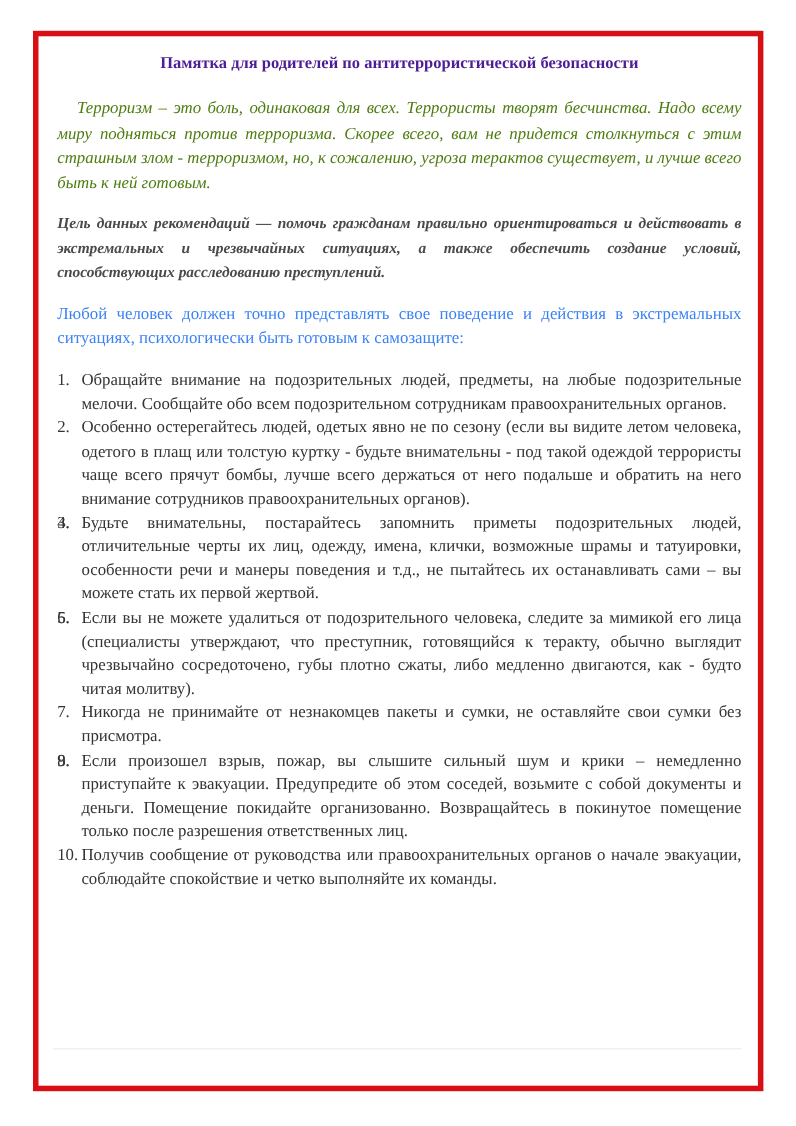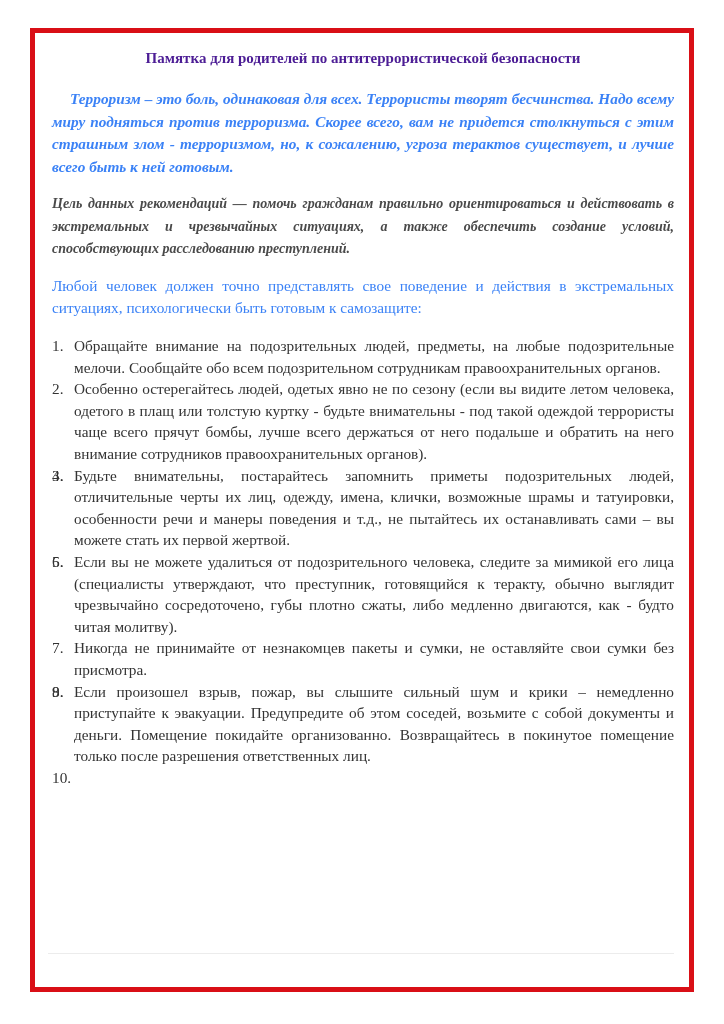"Терроризм – это боль, одинаковая" .intro-red { color: #3b82f6 -> #4d7c0f; font-weight: bold -> normal }
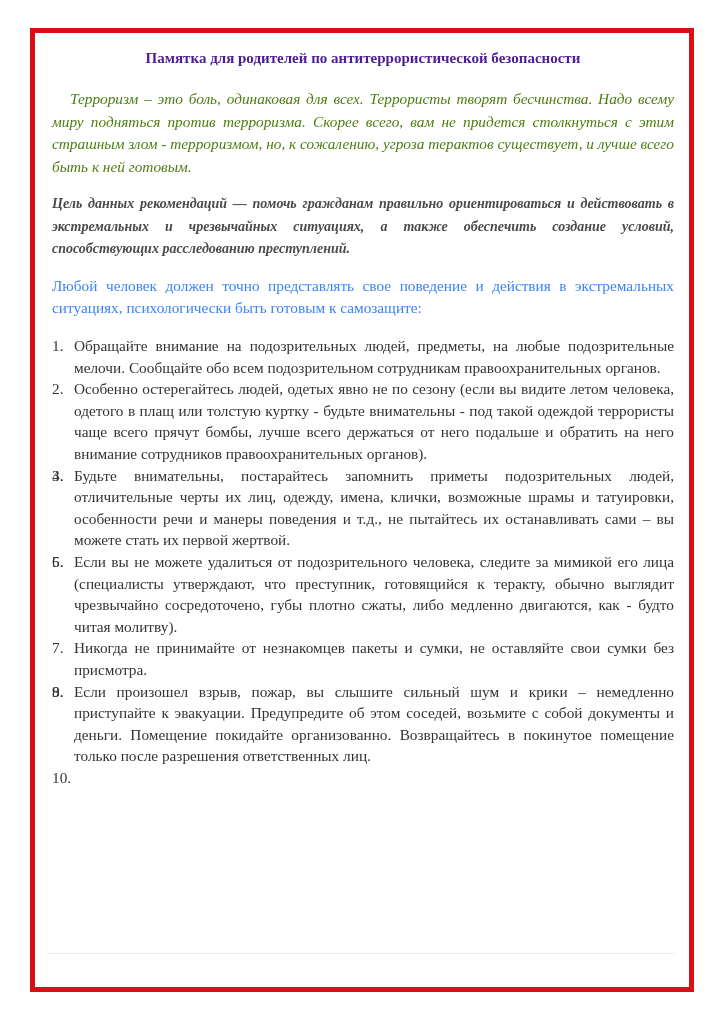"Получив сообщение от руководства или" span { html: none -> <span>Получив сообщение от руководства или правоохранительных органов о начале эвакуации, соблюдайте спокойствие и четко выполняйте их команды.</span> }
